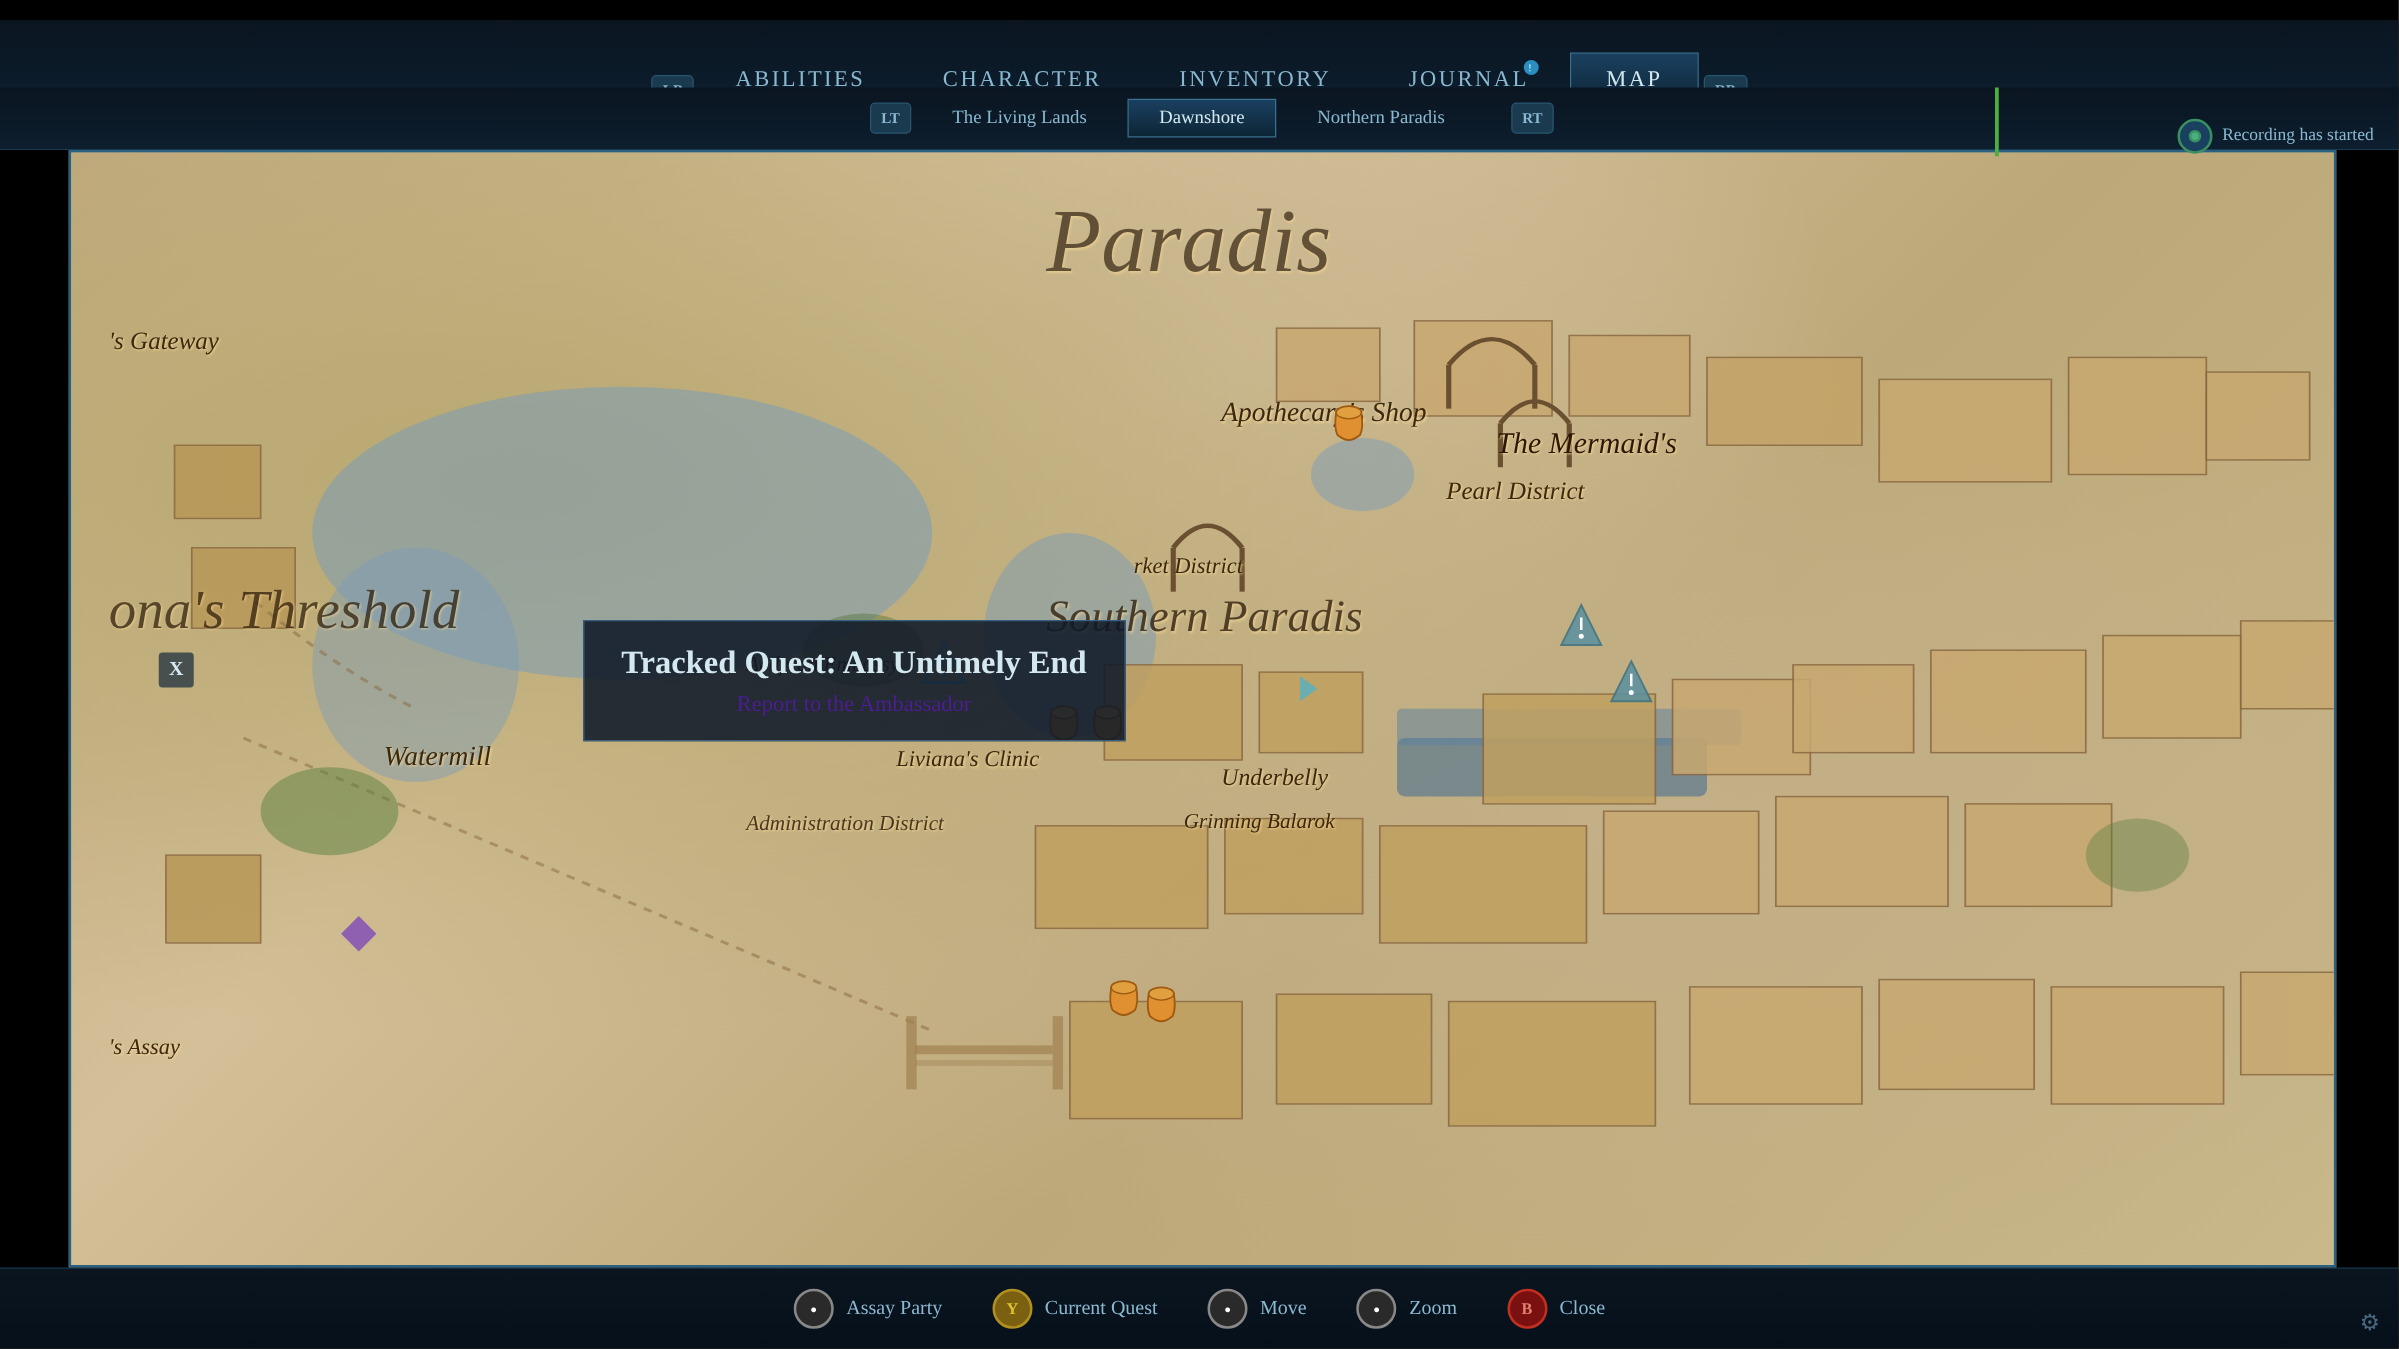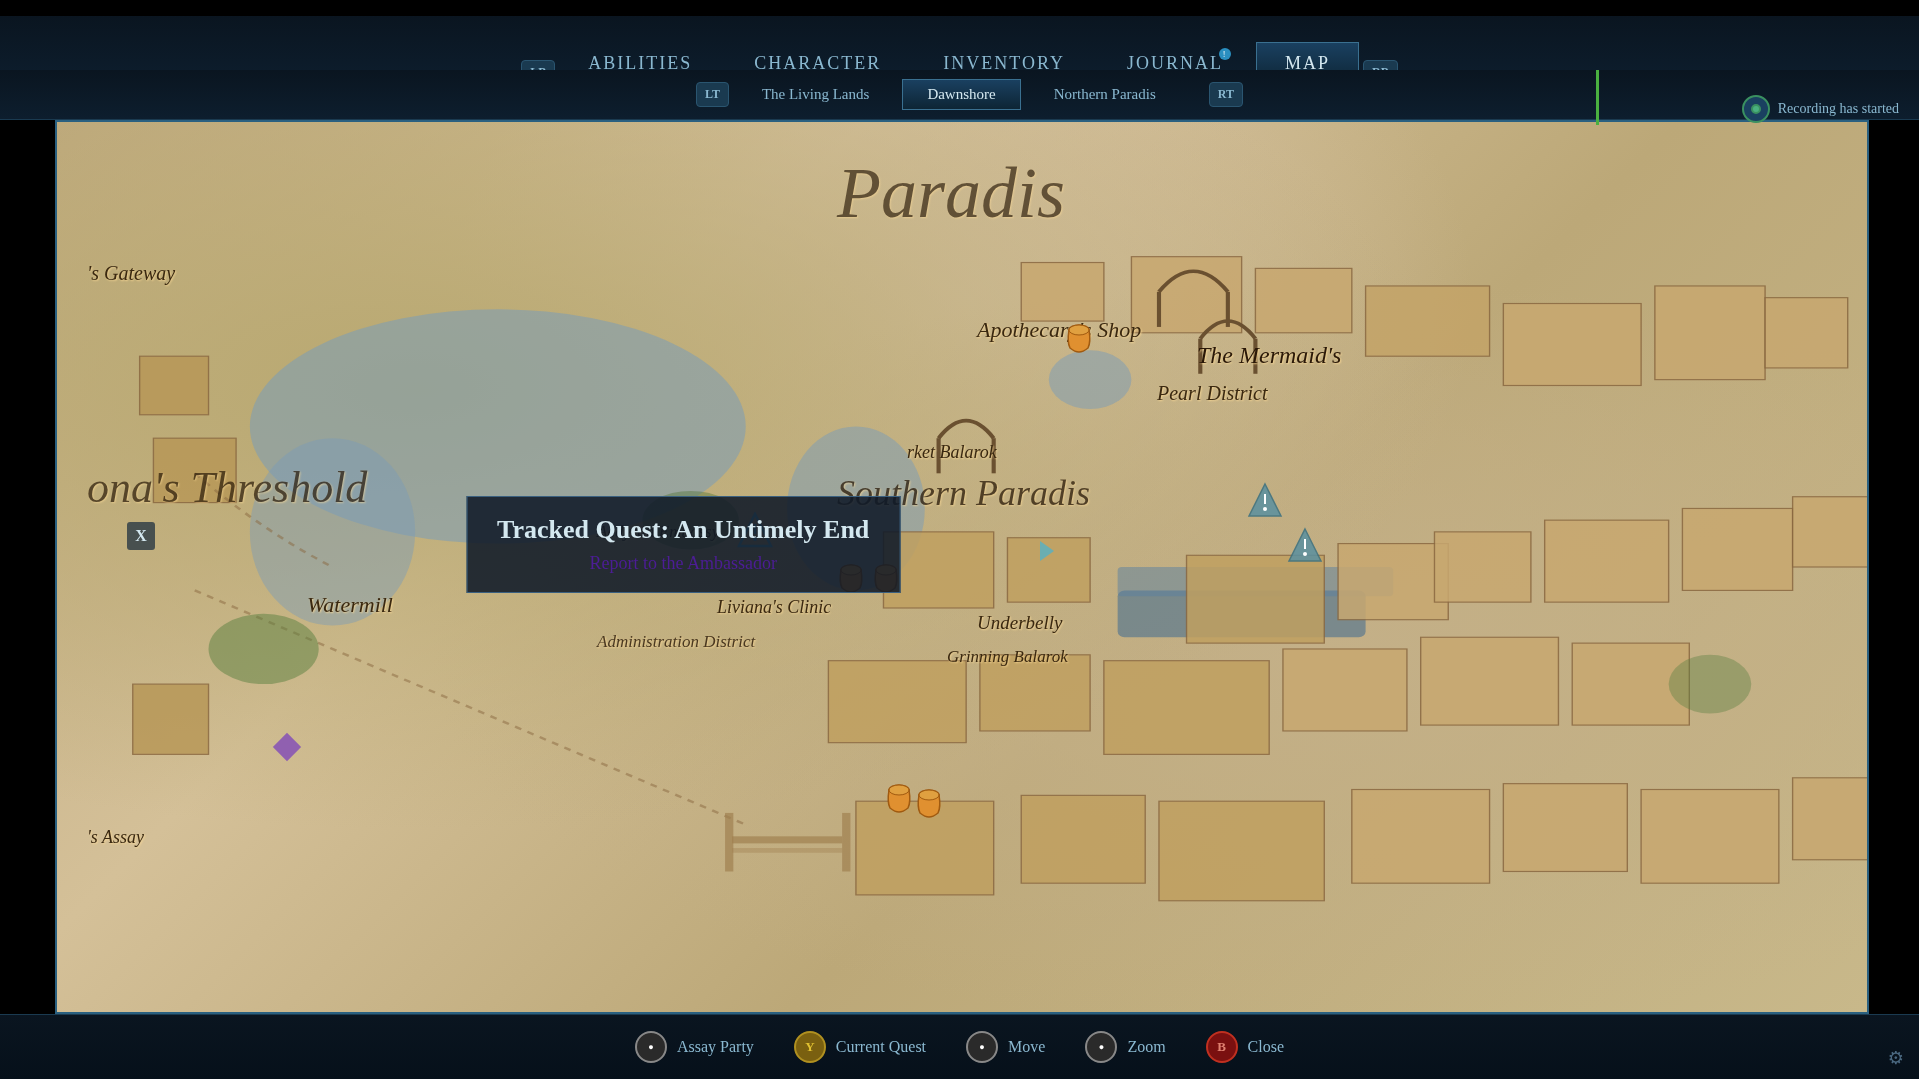"rket Balarok" div.map-label { text: Balarok -> District }
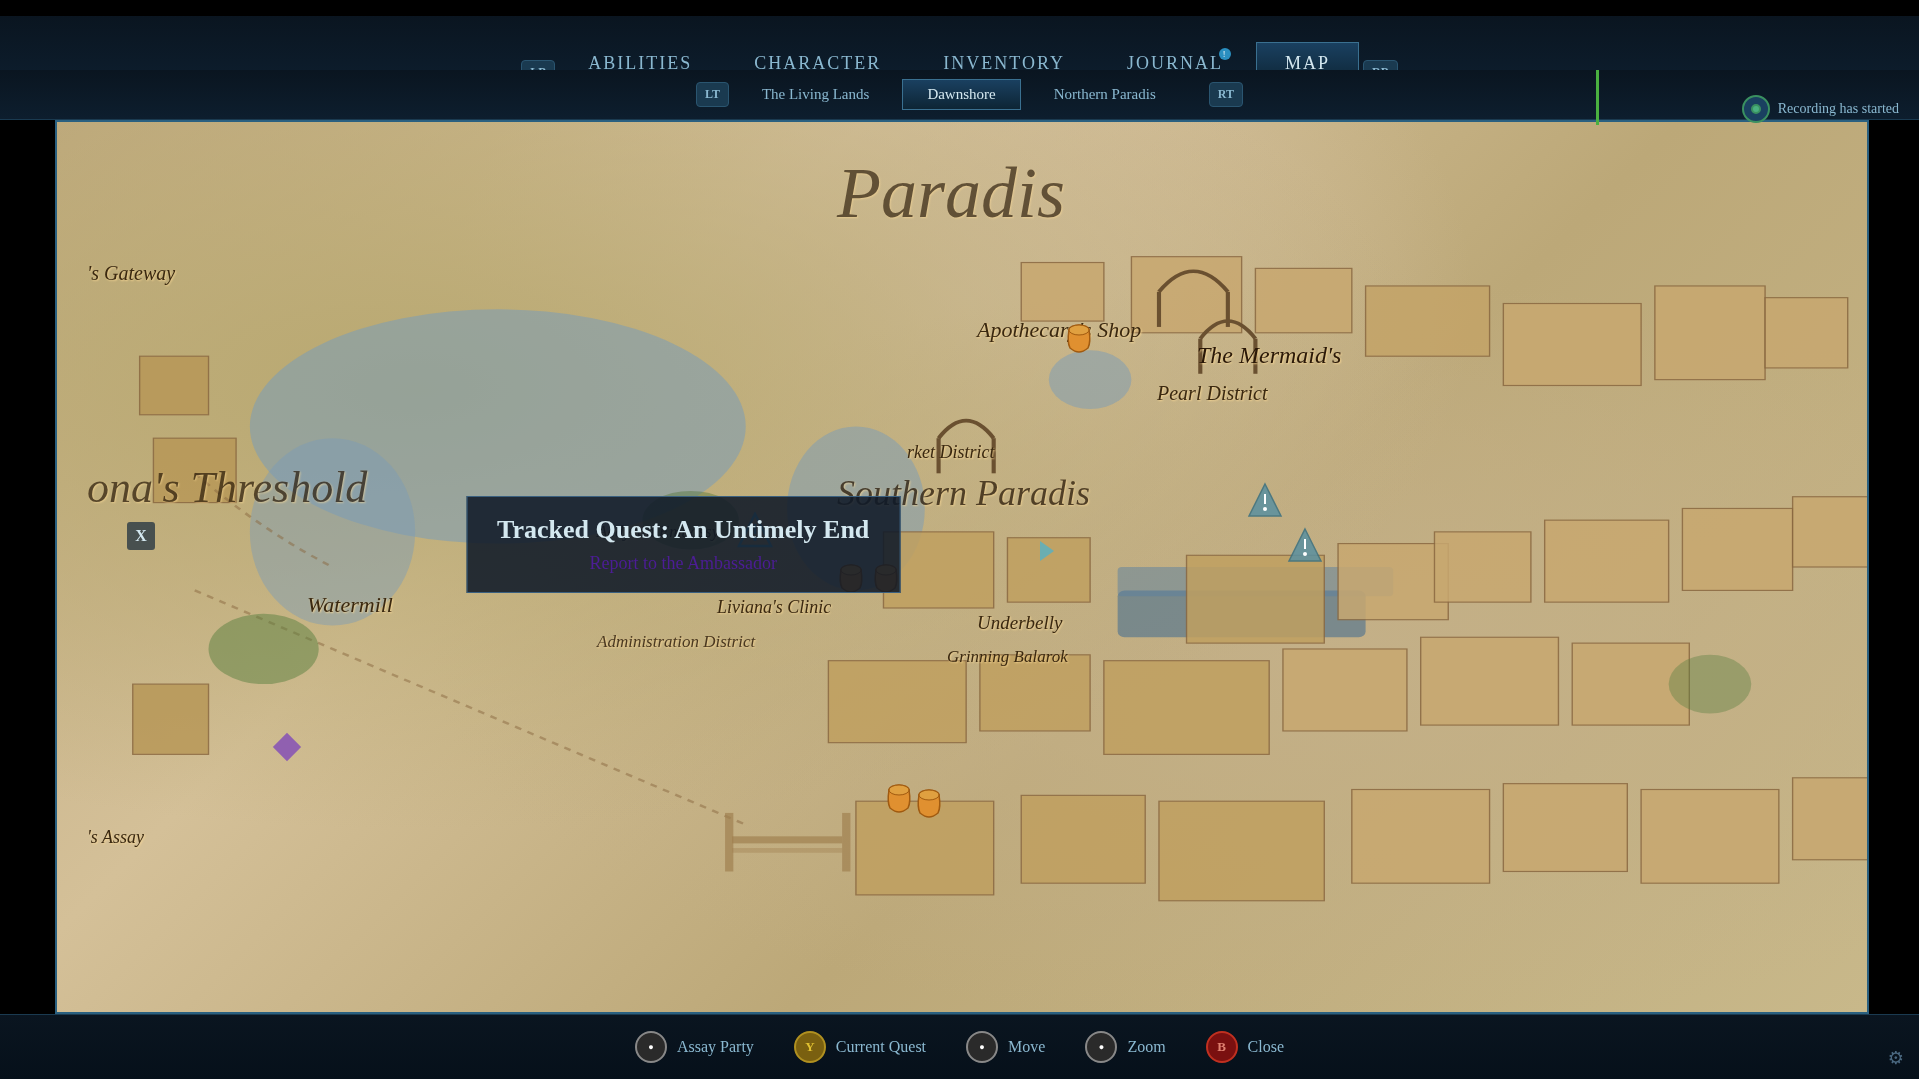"Administration District" div.map-label { top: 510px -> 527px }
